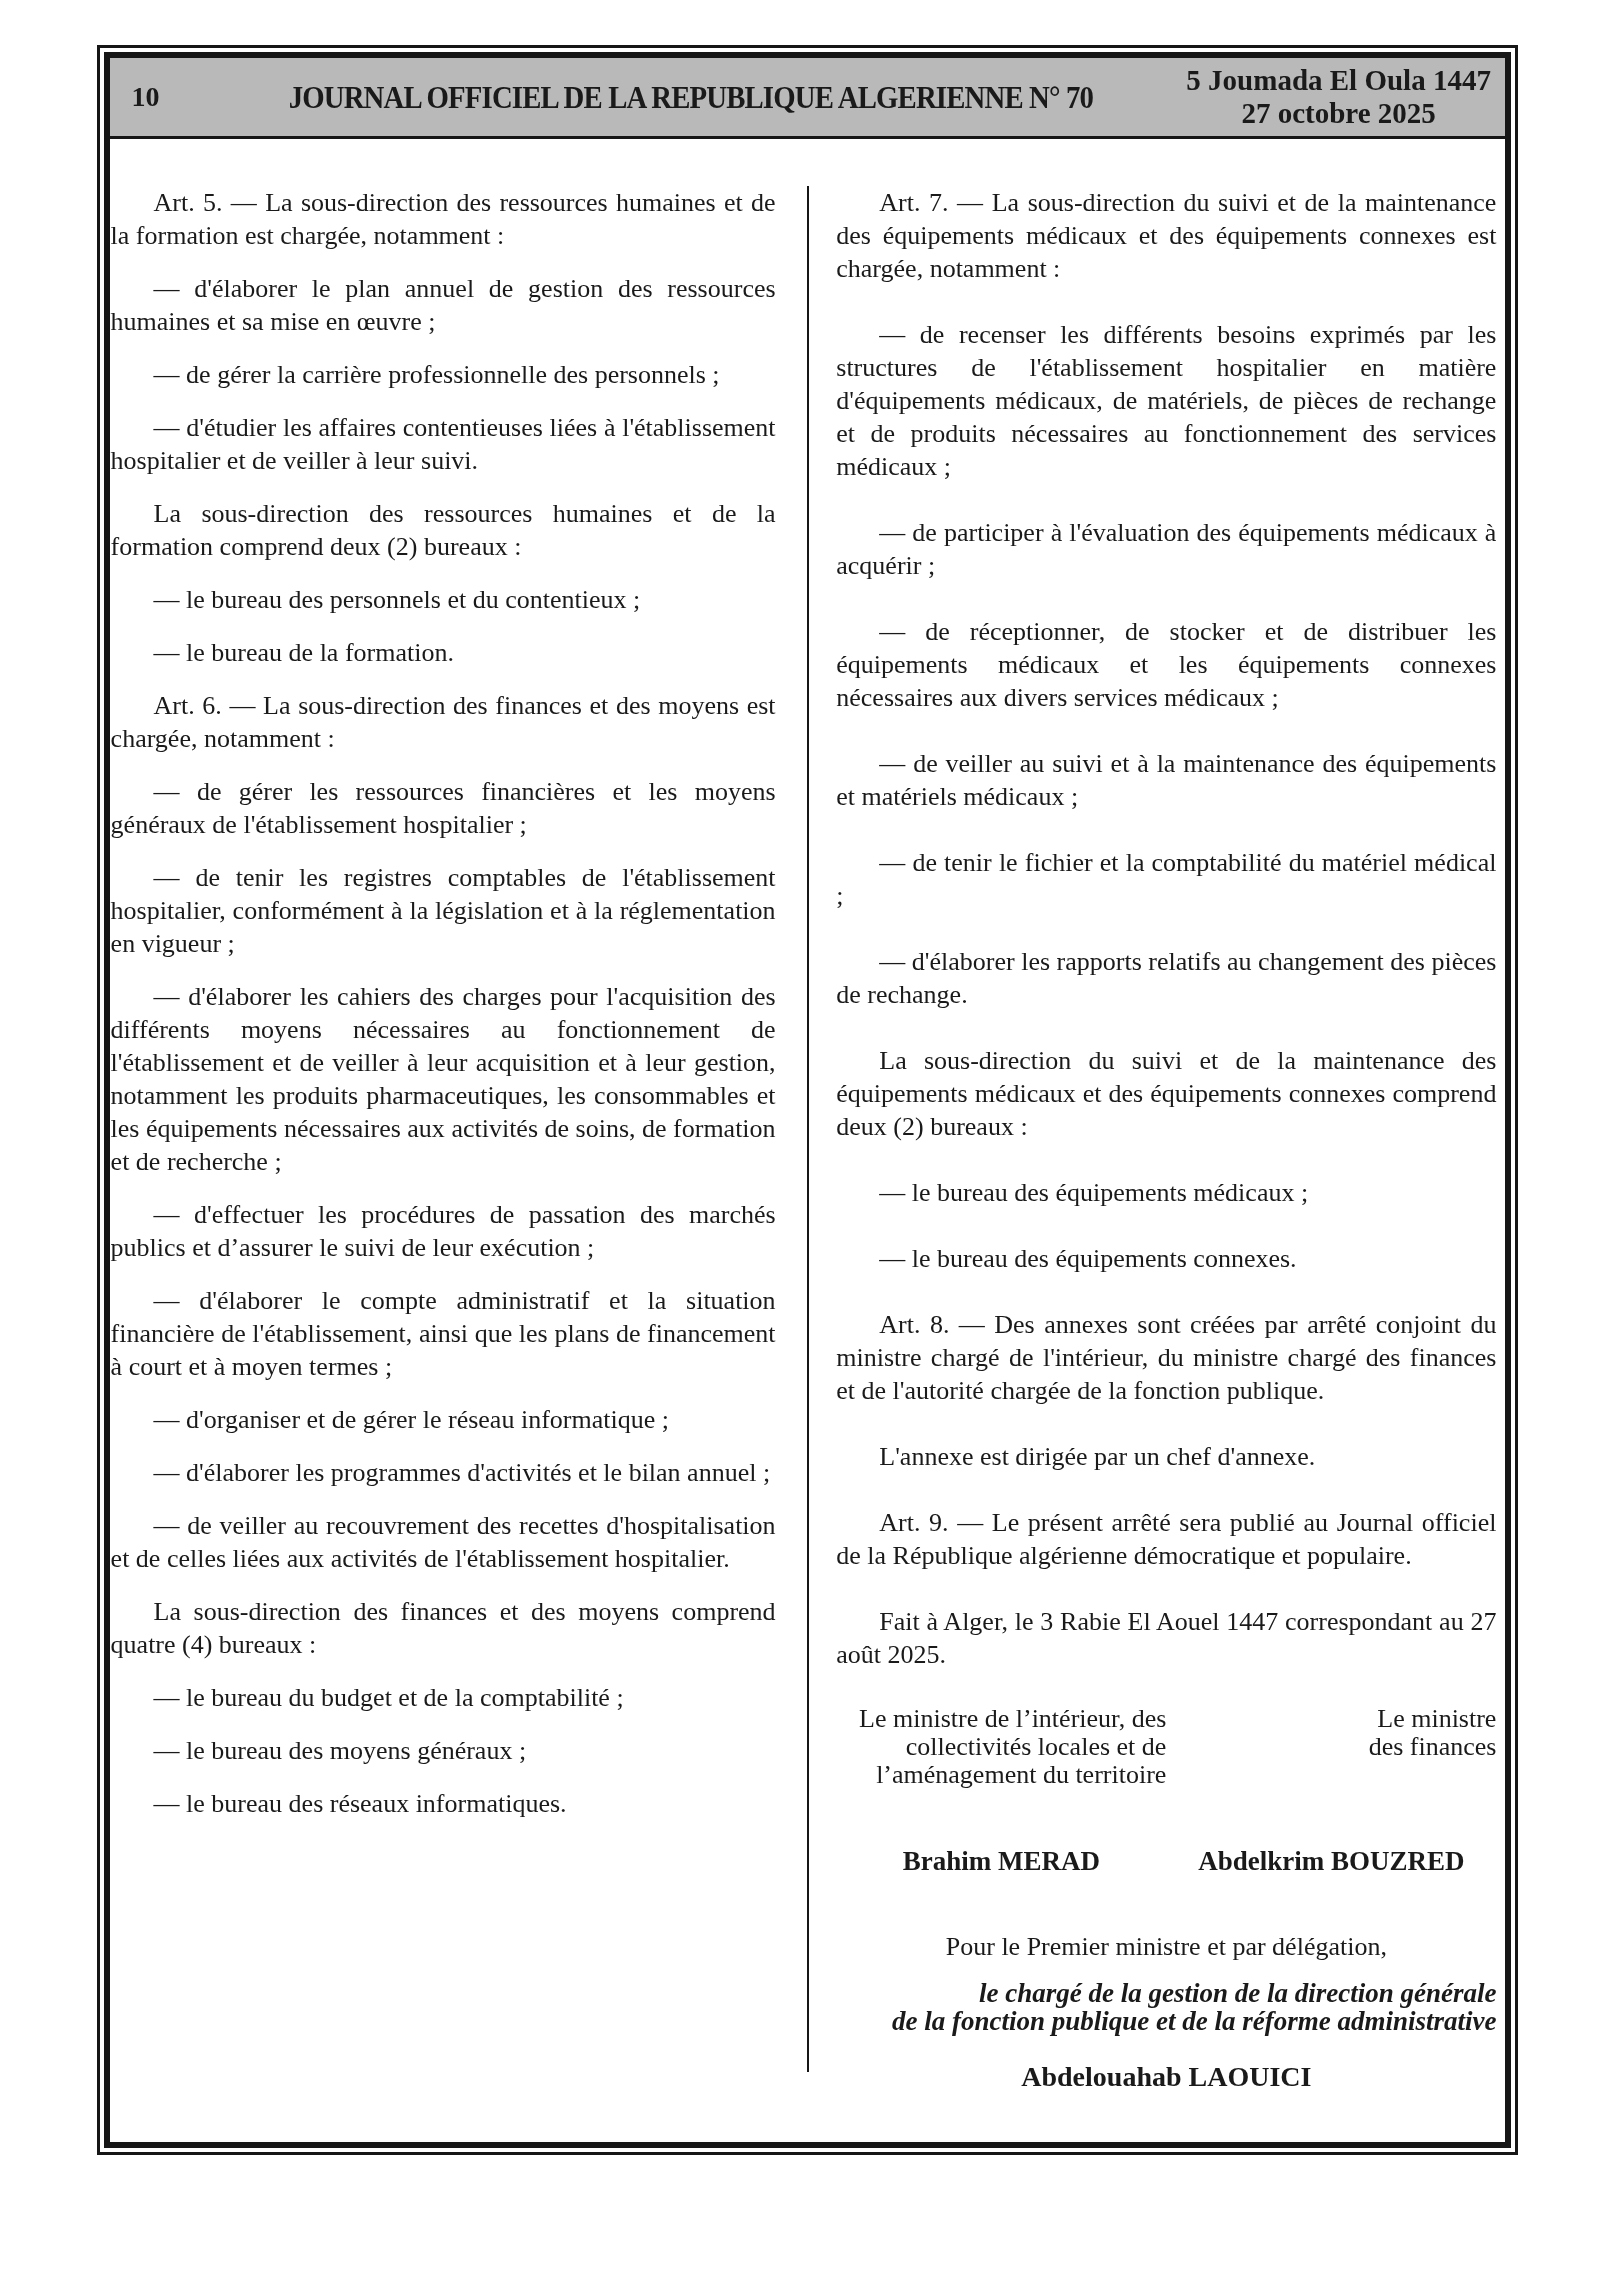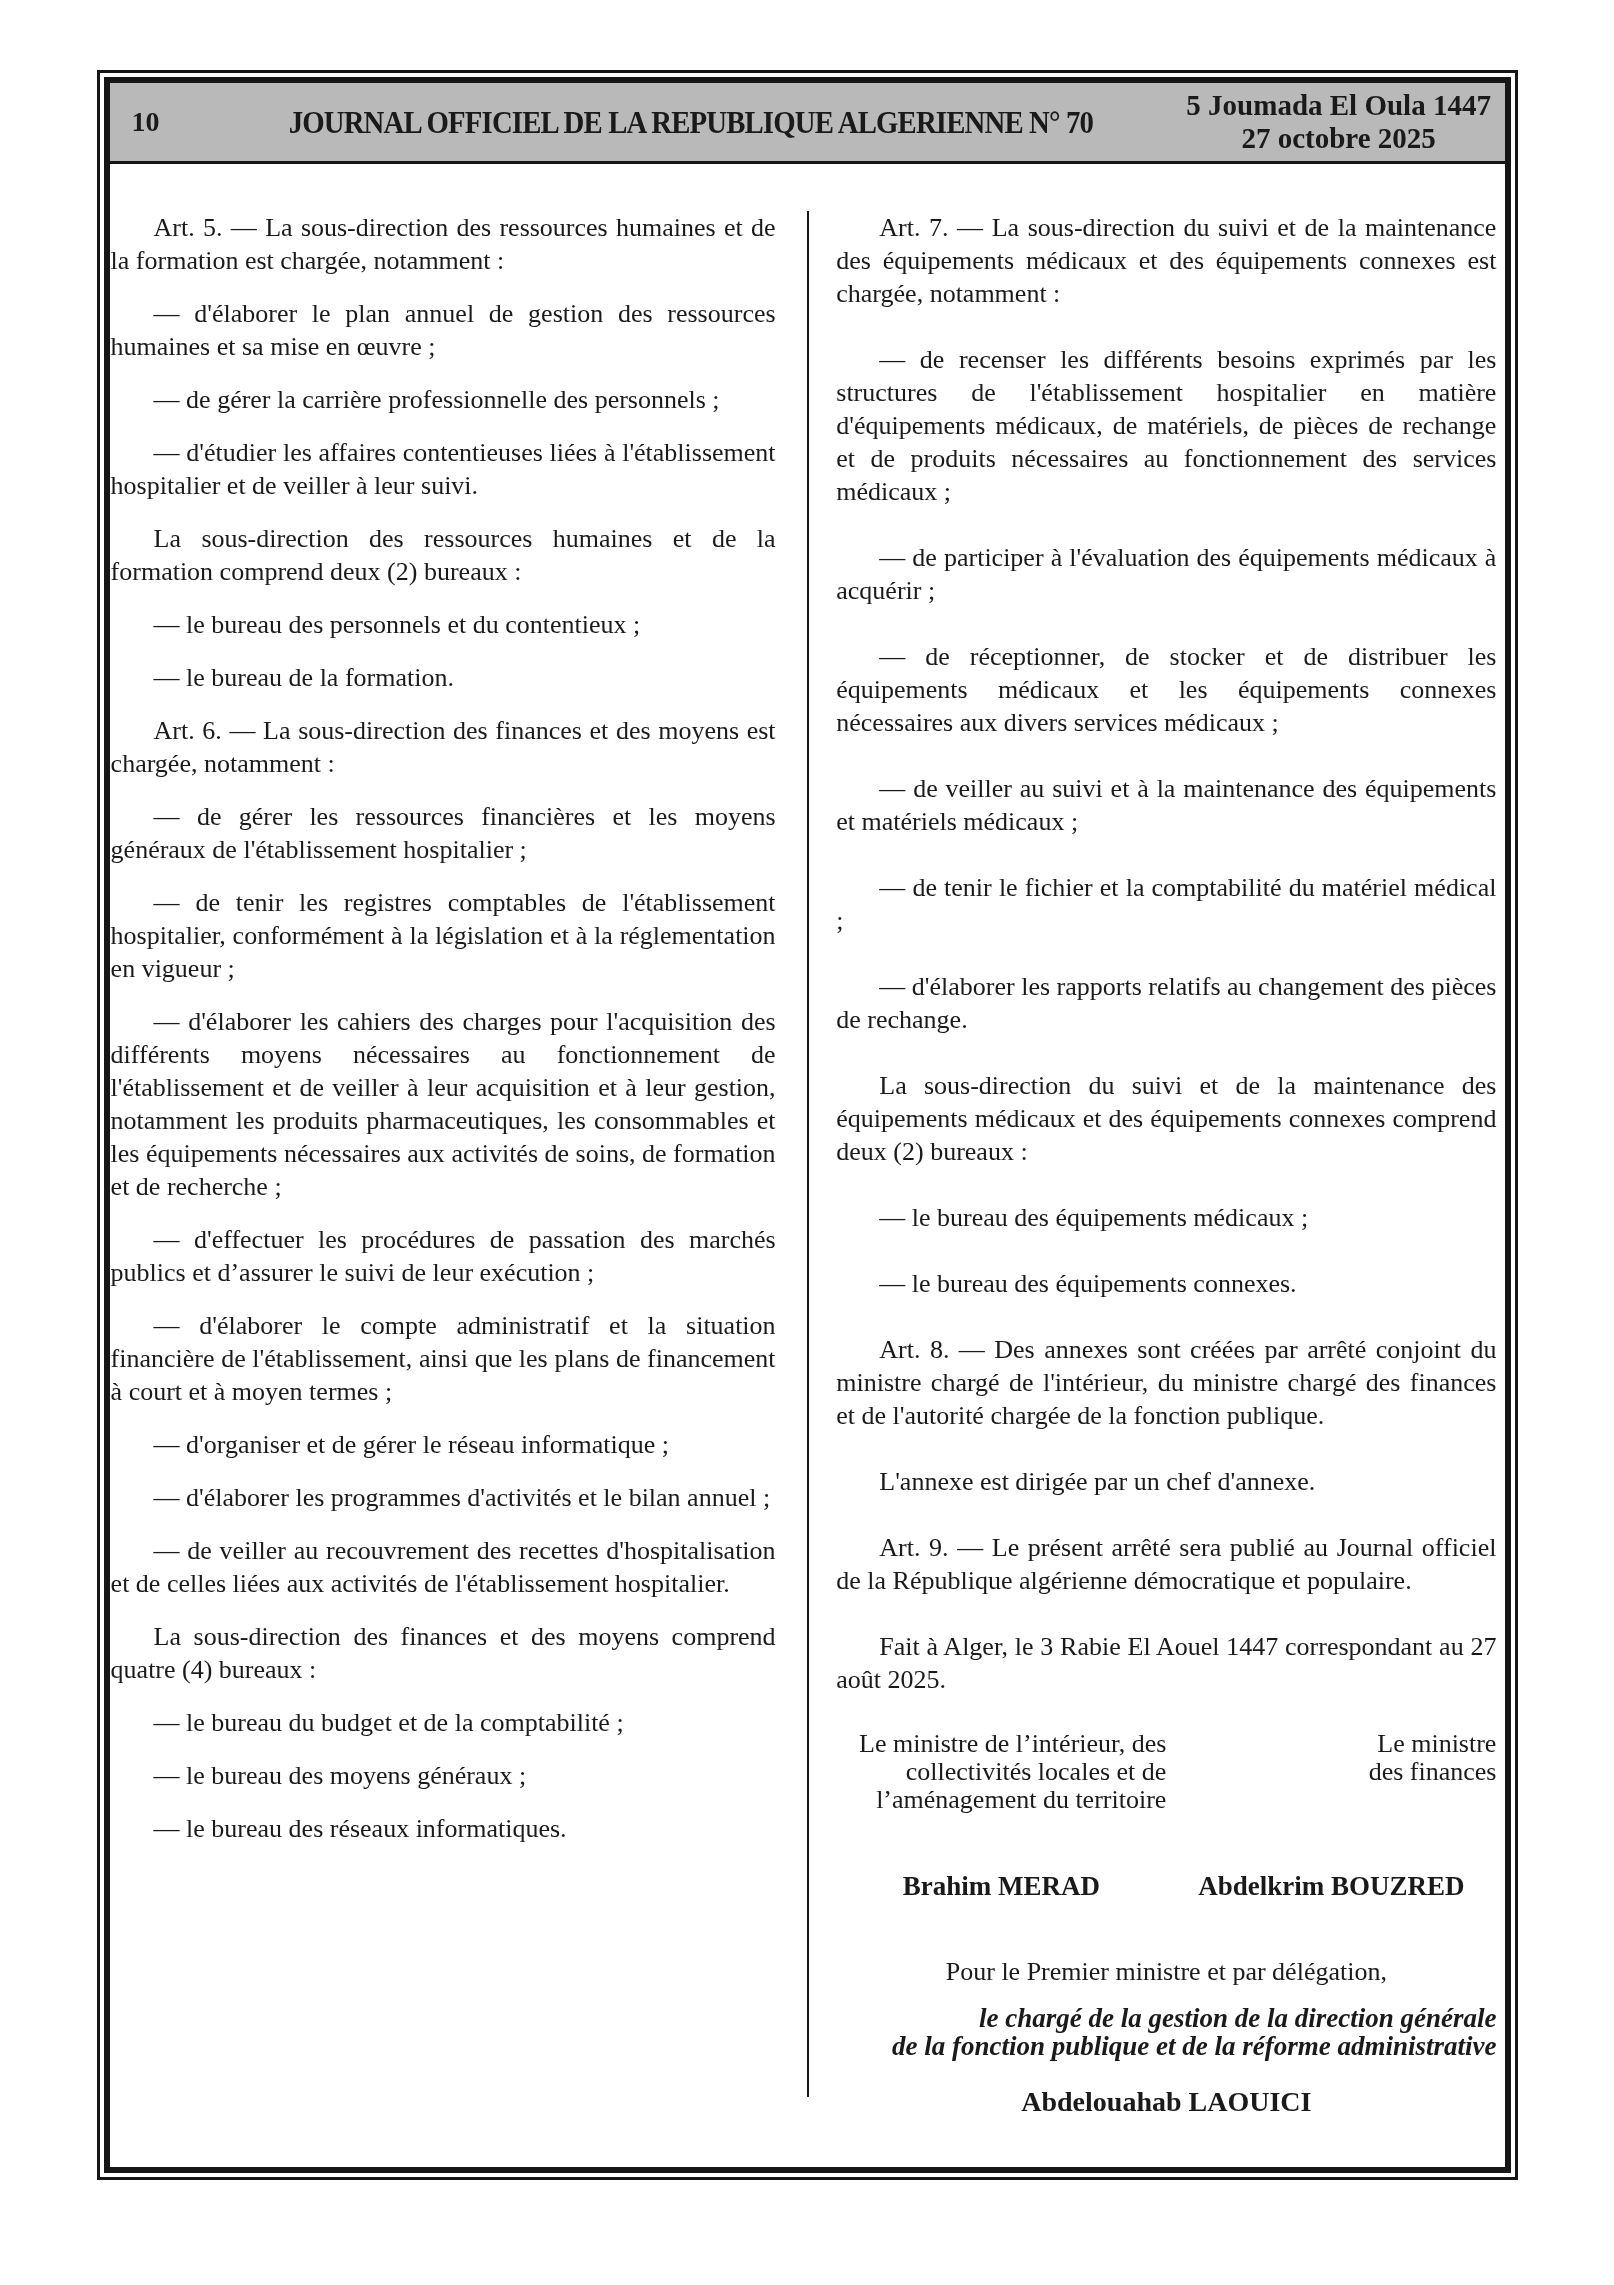"10" .frame-outer { top: 70px -> 45px }
